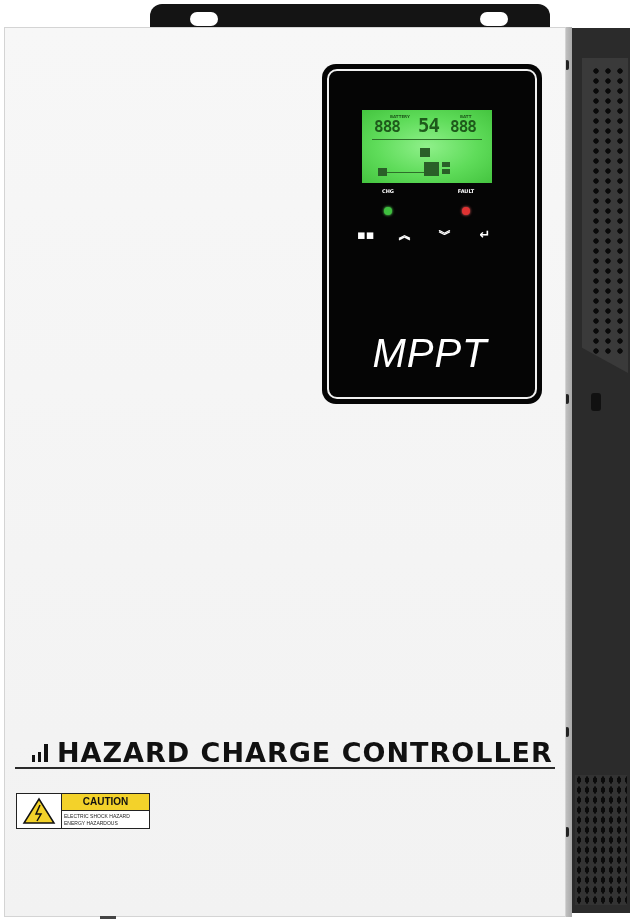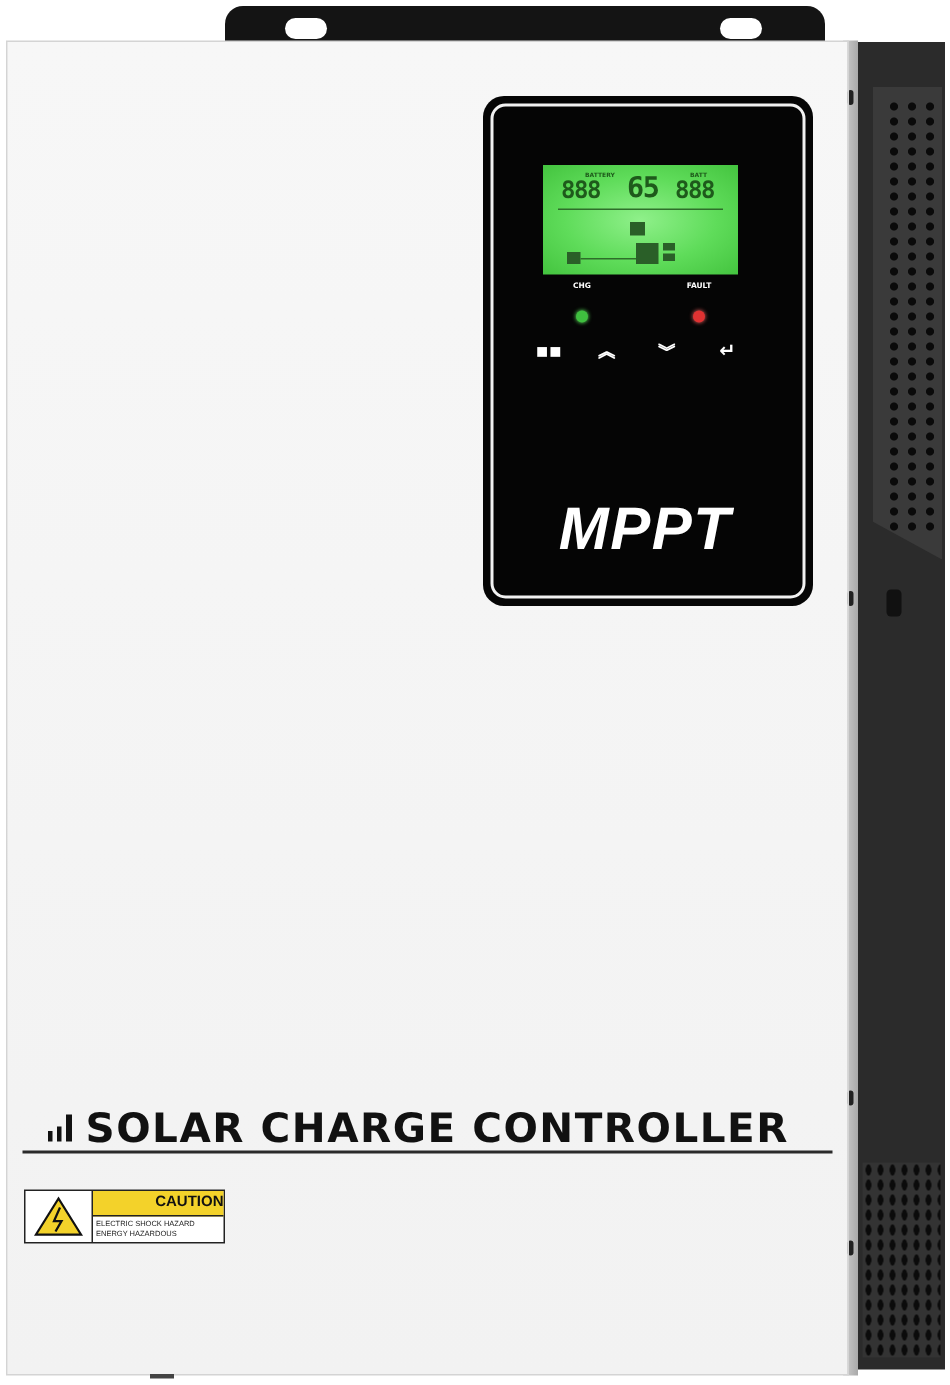"65" span.seg { text: 65 -> 54 }
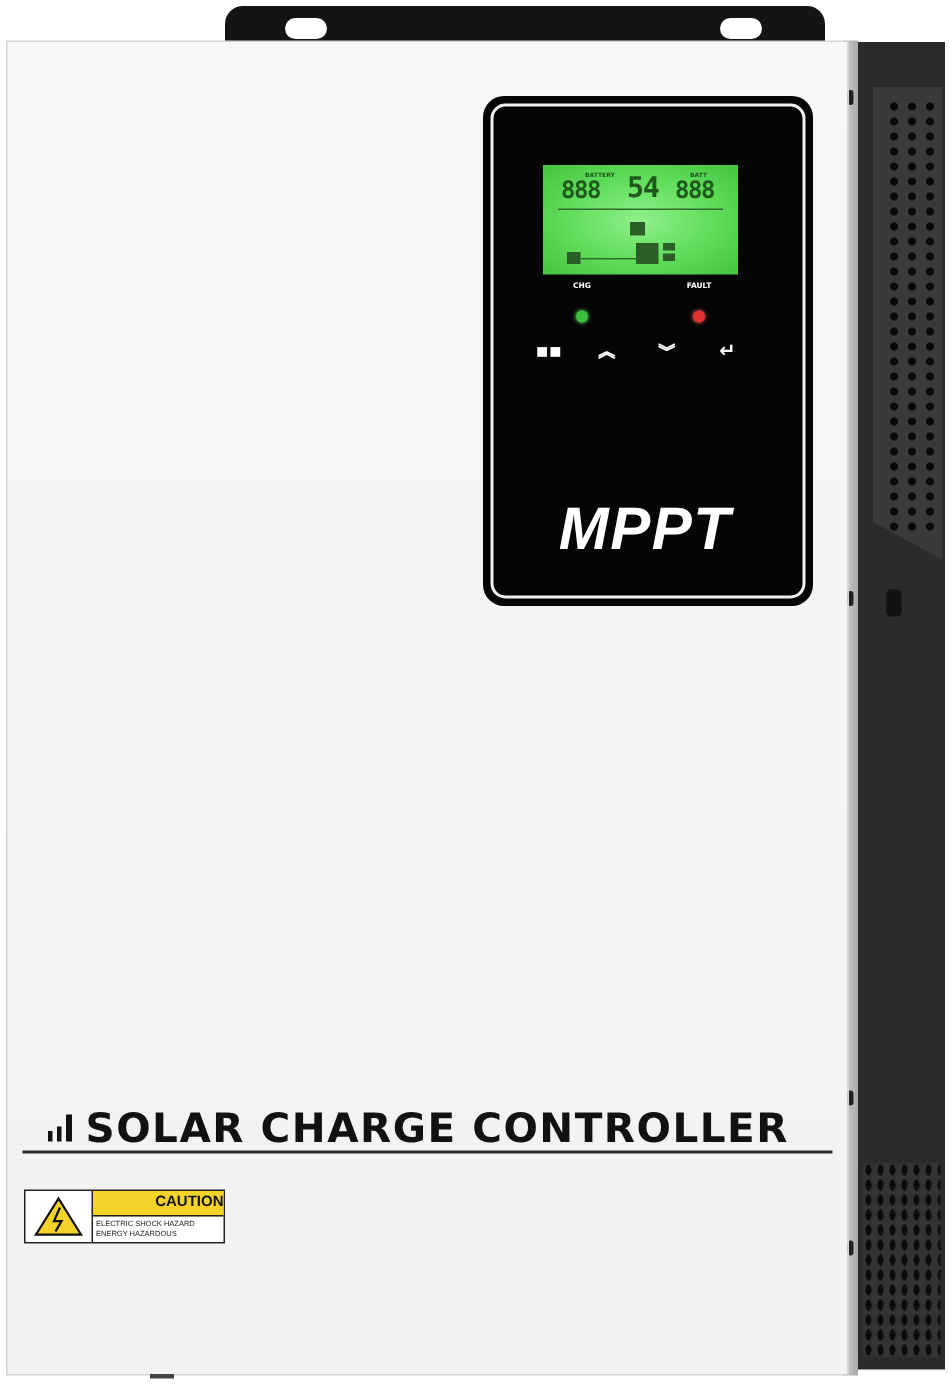"MPPT" .brand { font-weight: bold -> normal }
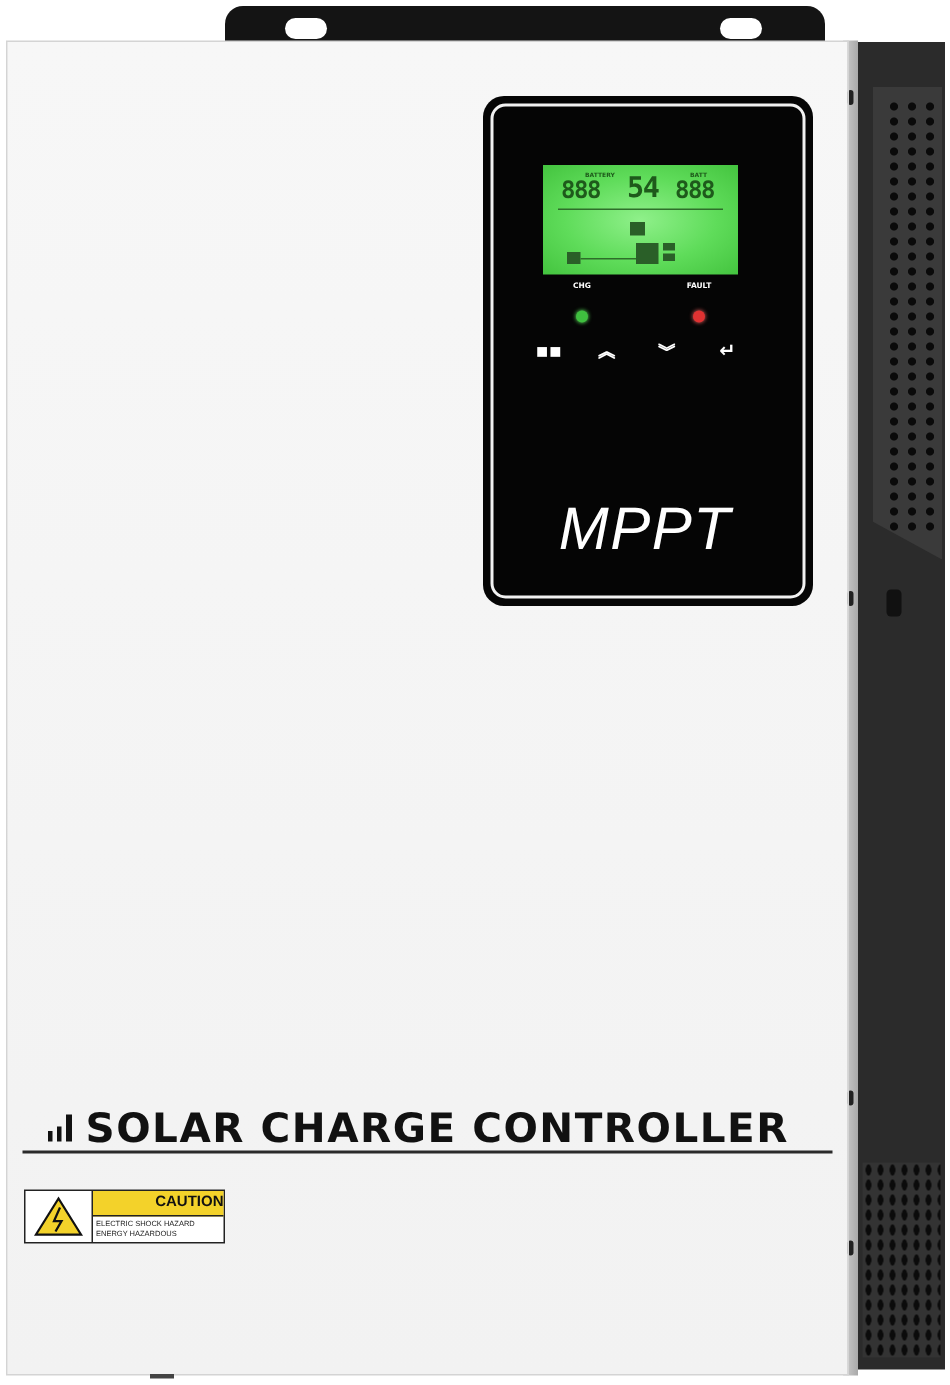"SOLAR CHARGE CONTROLLER" span { text: SOLAR -> HAZARD }
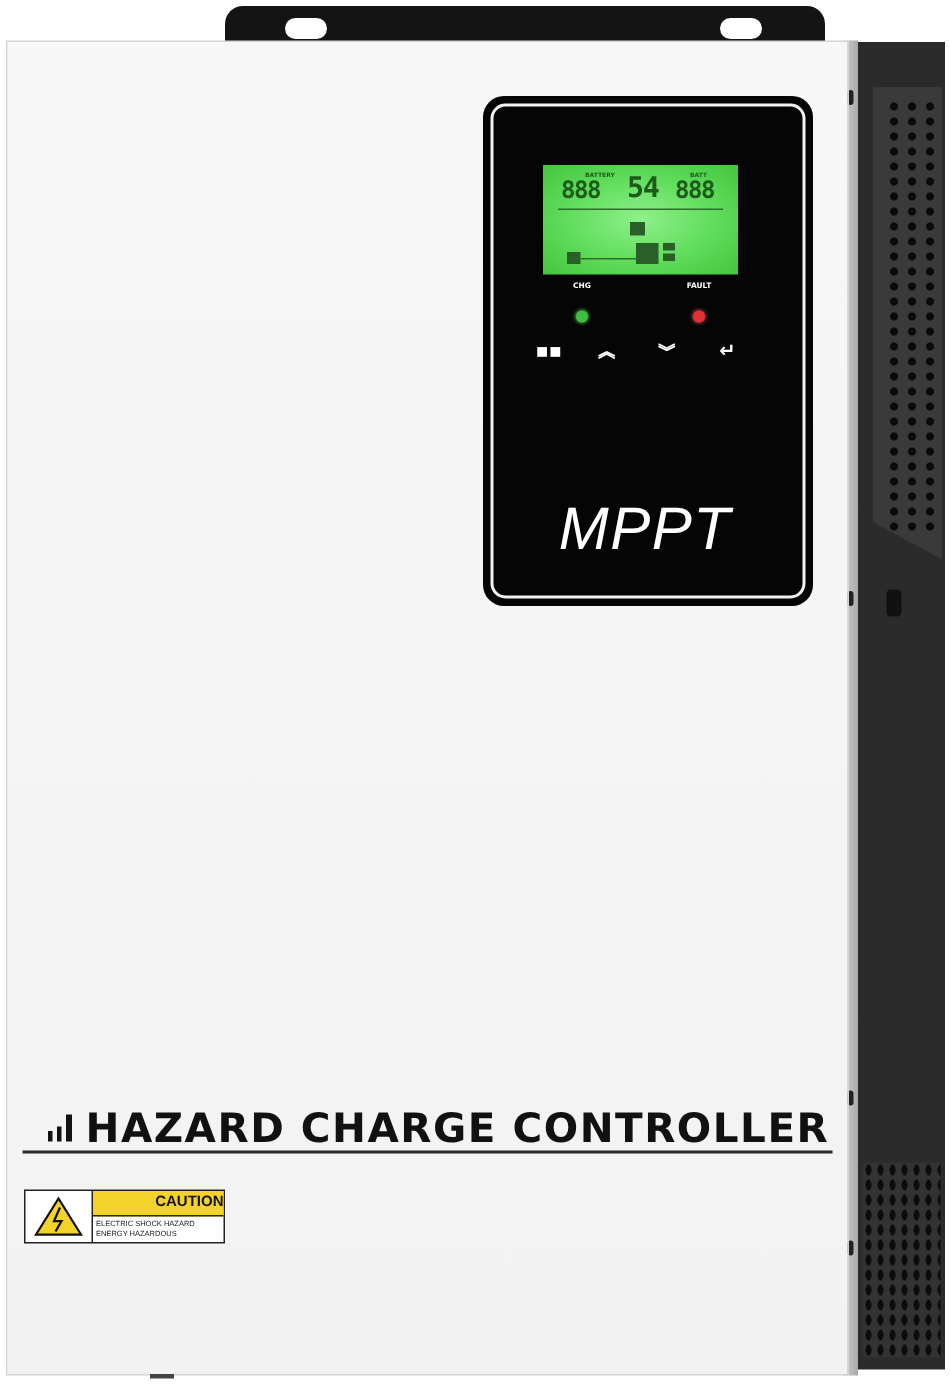"CAUTION" .caution .head { text-align: right -> center }
